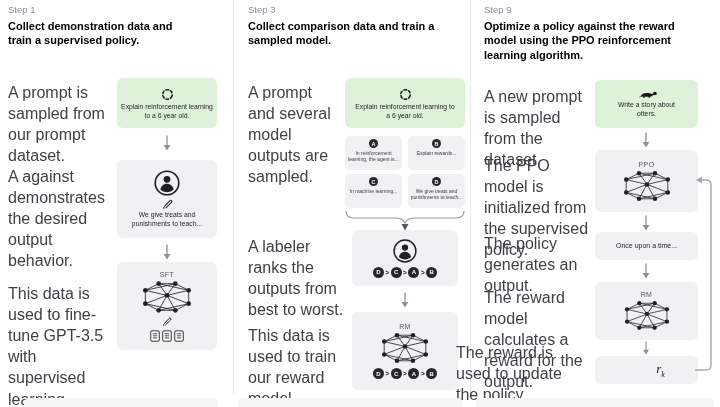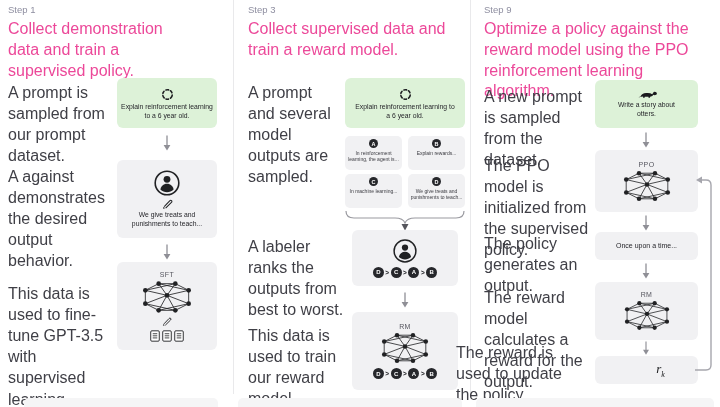"Collect demonstration data and train" .heading { color: #ec4899 -> #000000; font-size: 16px -> 11px; font-weight: normal -> bold }
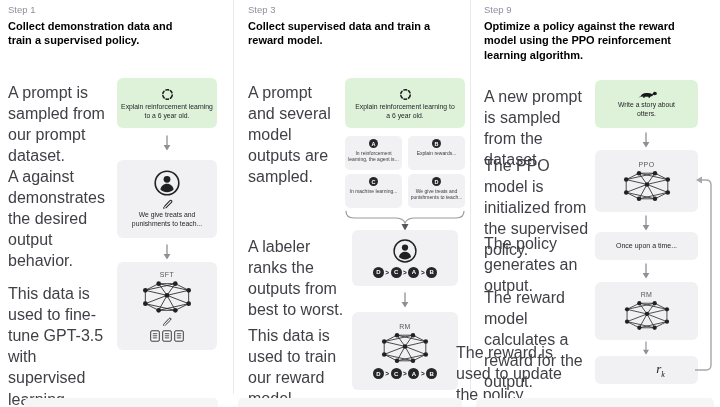"Collect supervised data and train" div.heading { text: supervised data and train a reward -> comparison data and train a sampled }
